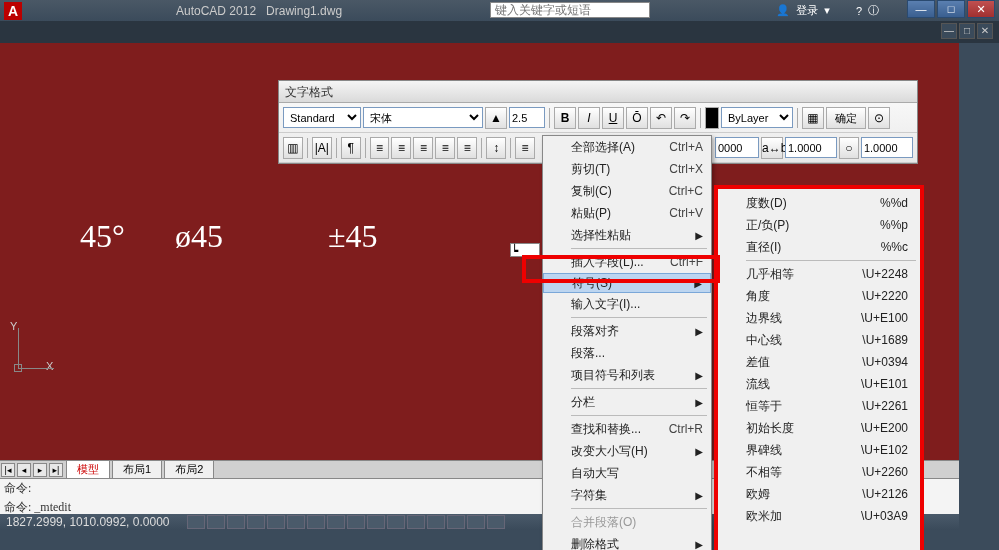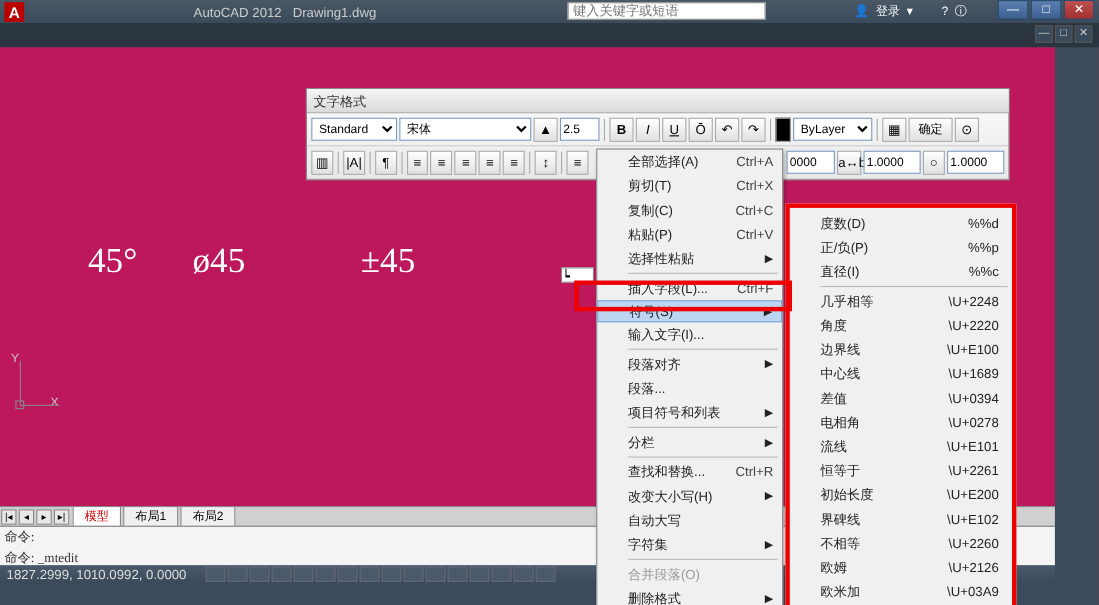"键入关键字或短语" .search-box { left: 516px -> 490px; width: 180px -> 160px }
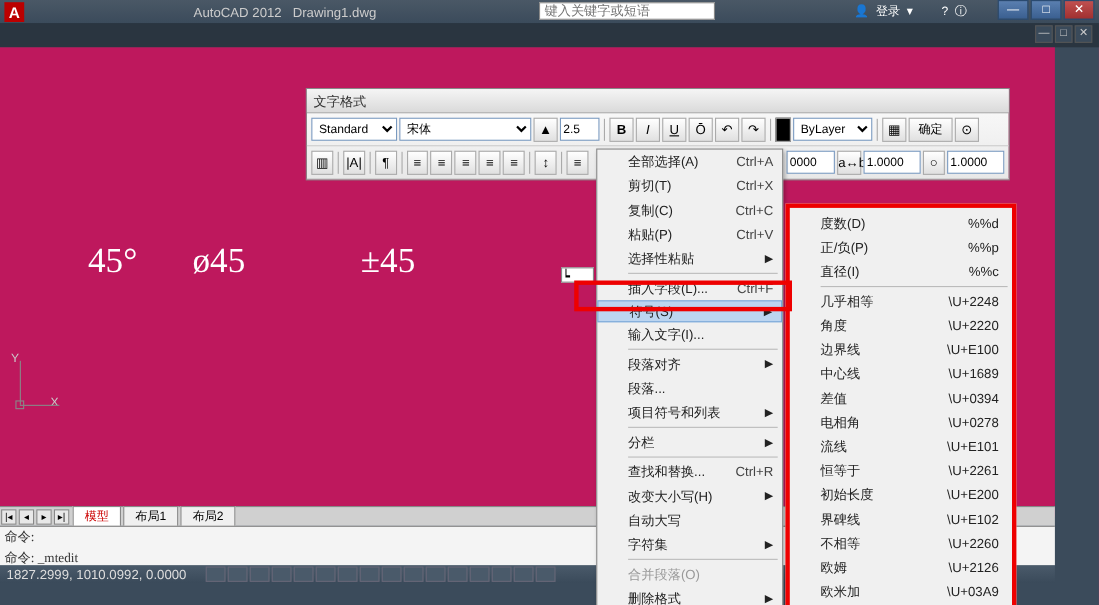"45°" .canvas { background: #be185d -> #7f1d1d }
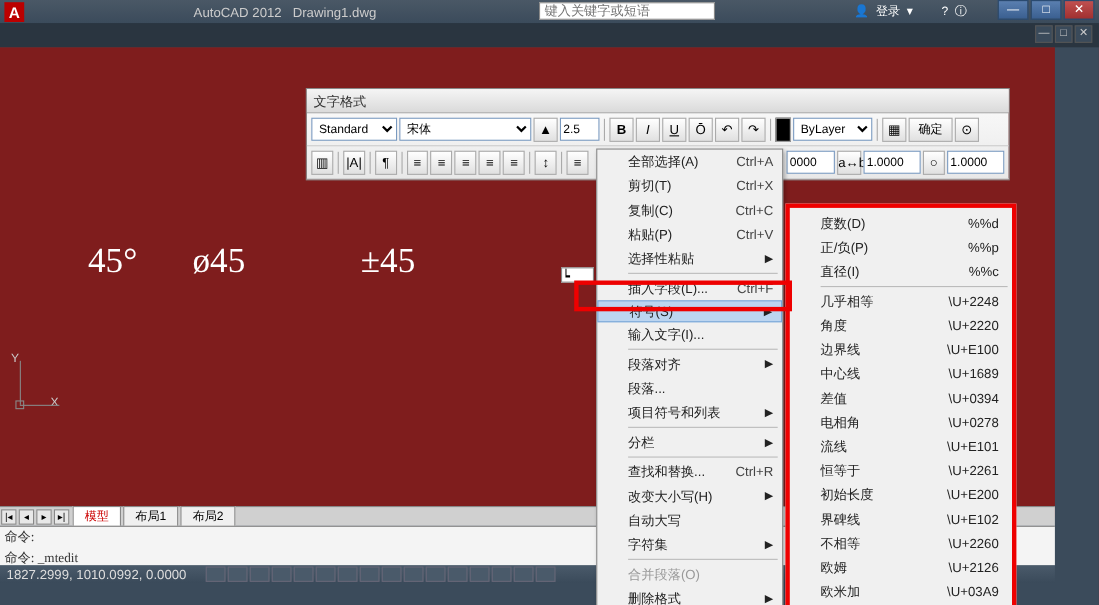"电相角" div.sm-item { html: <div> <span>电相角</span> <span>\U+0278</span> </div> -> none }
